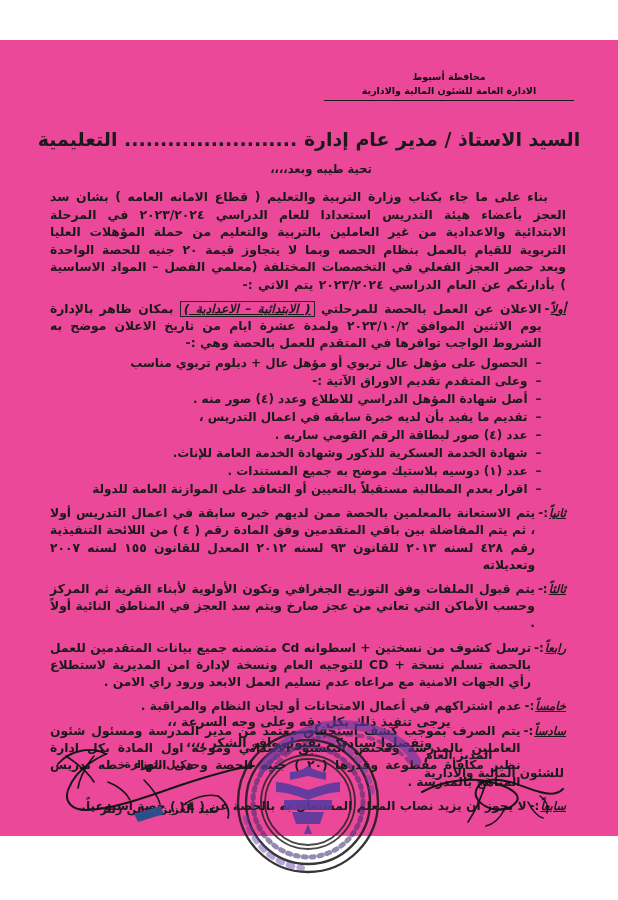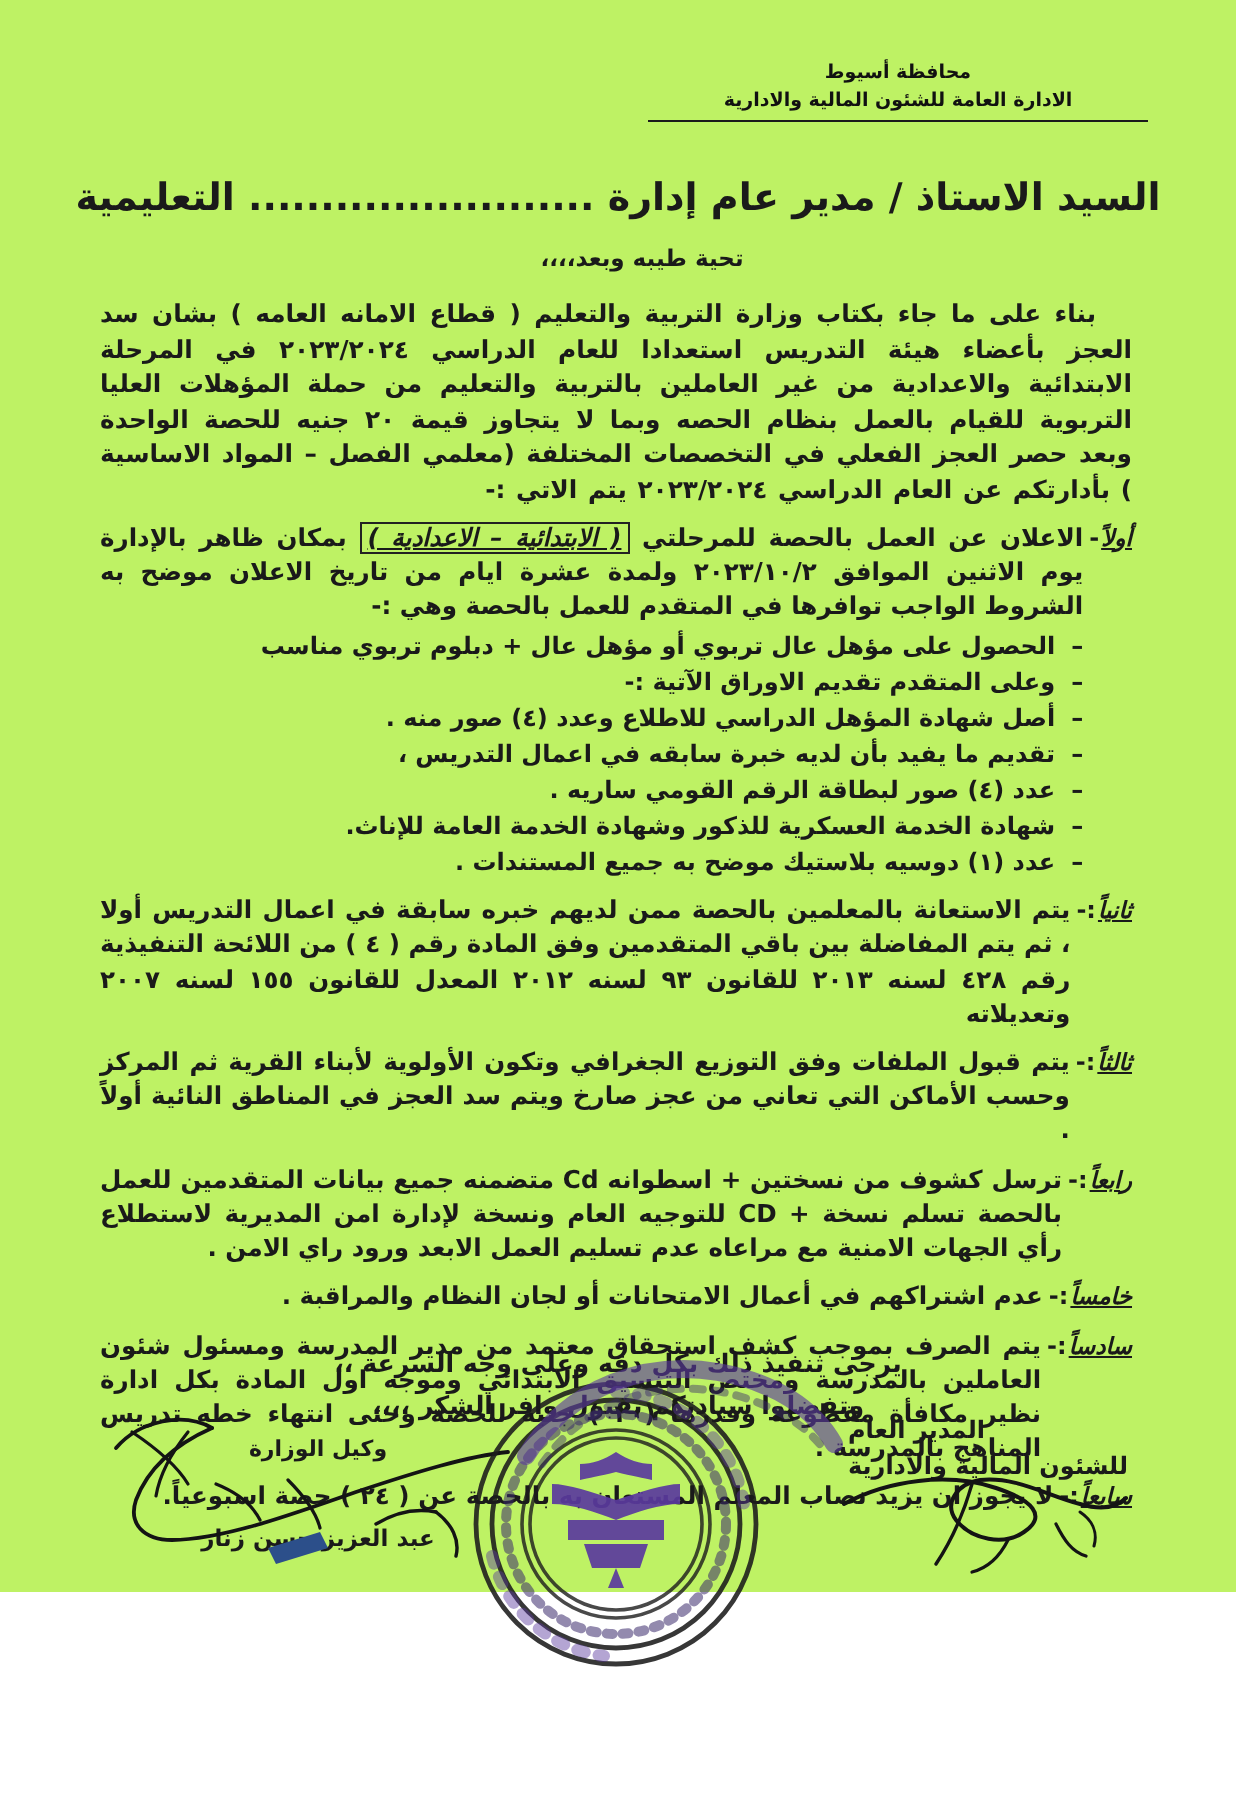"محافظة أسيوط" .page { background: #bef264 -> #ec4899; margin-top: none -> 40px }
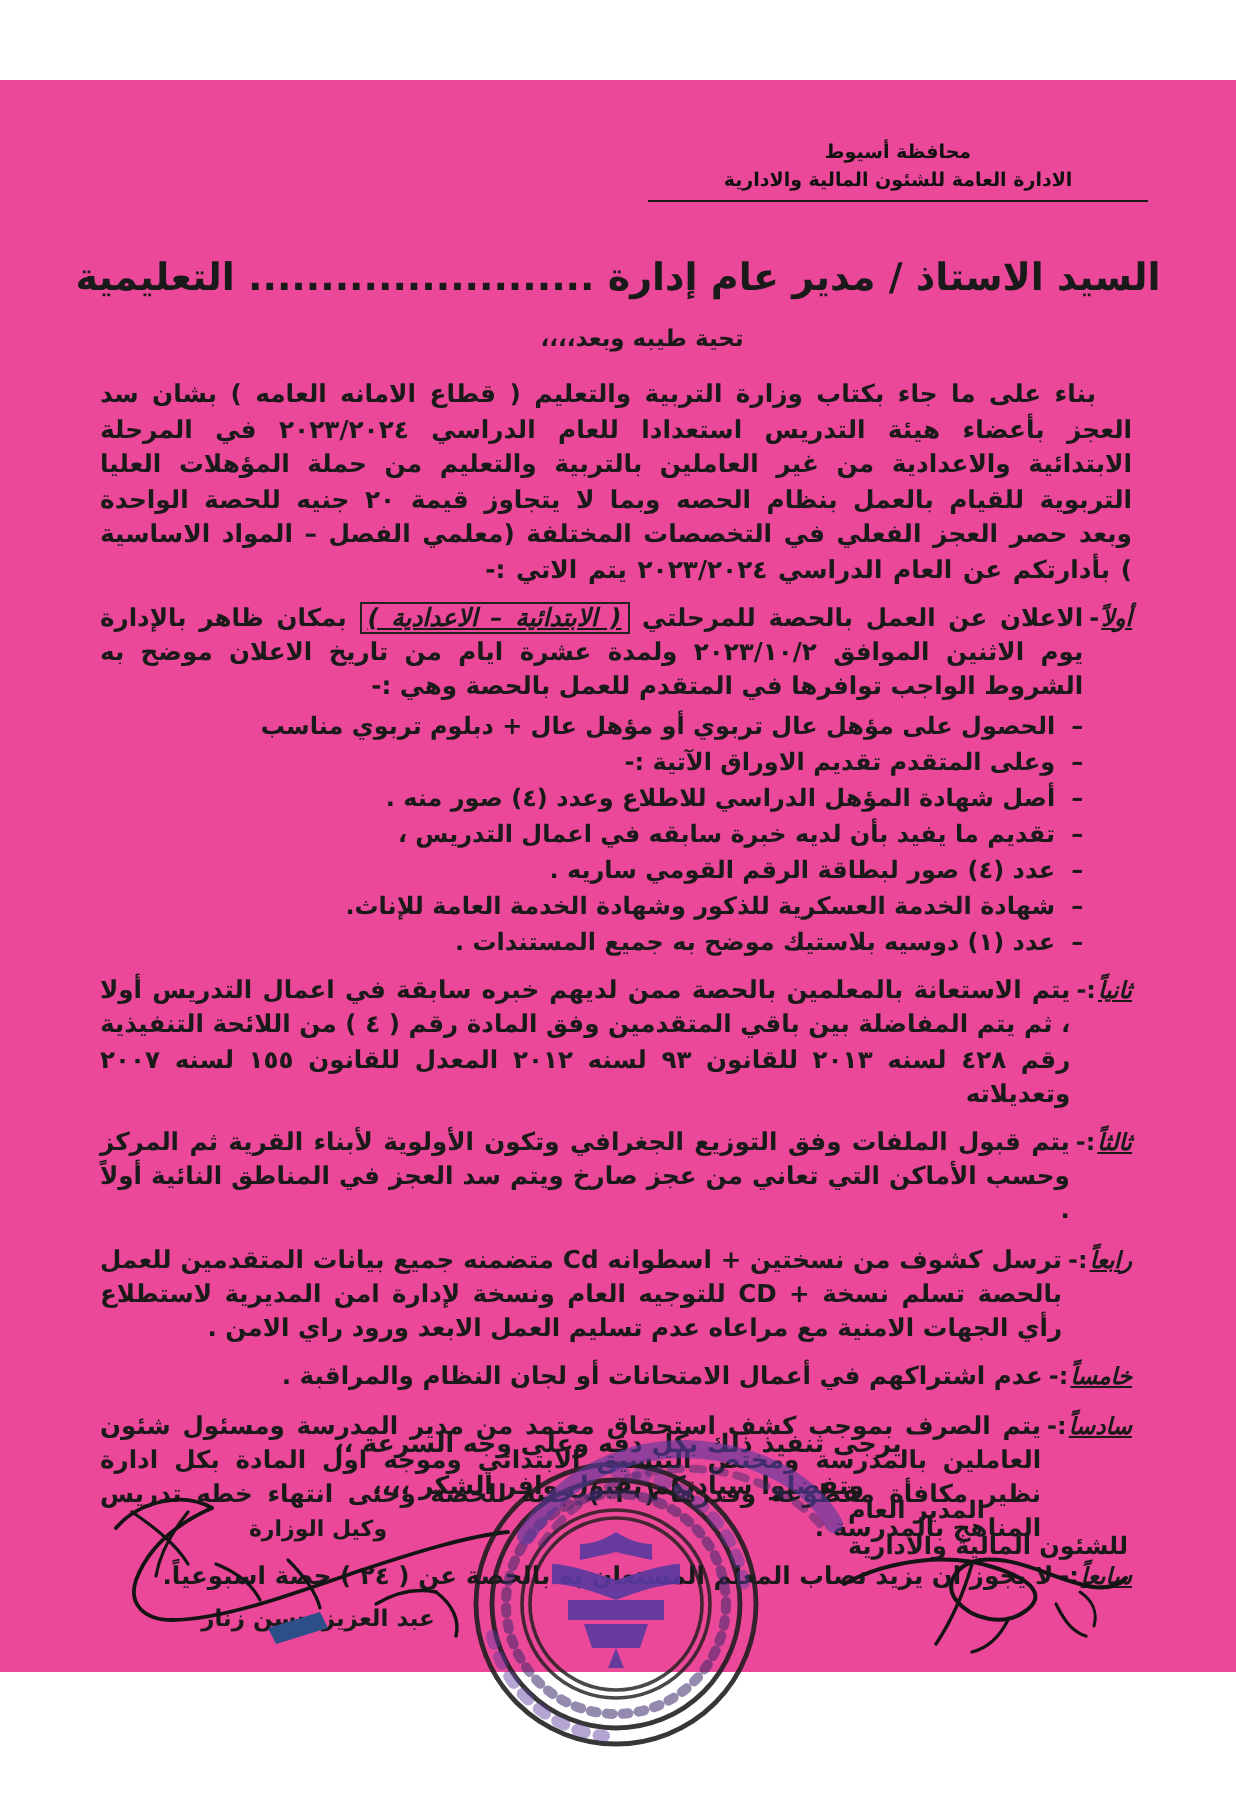"اقرار بعدم المطالبة مستقبلاً بالتعيين" li { html: none -> <li>اقرار بعدم المطالبة مستقبلاً بالتعيين أو التعاقد على الموازنة العامة للدولة</li> }
